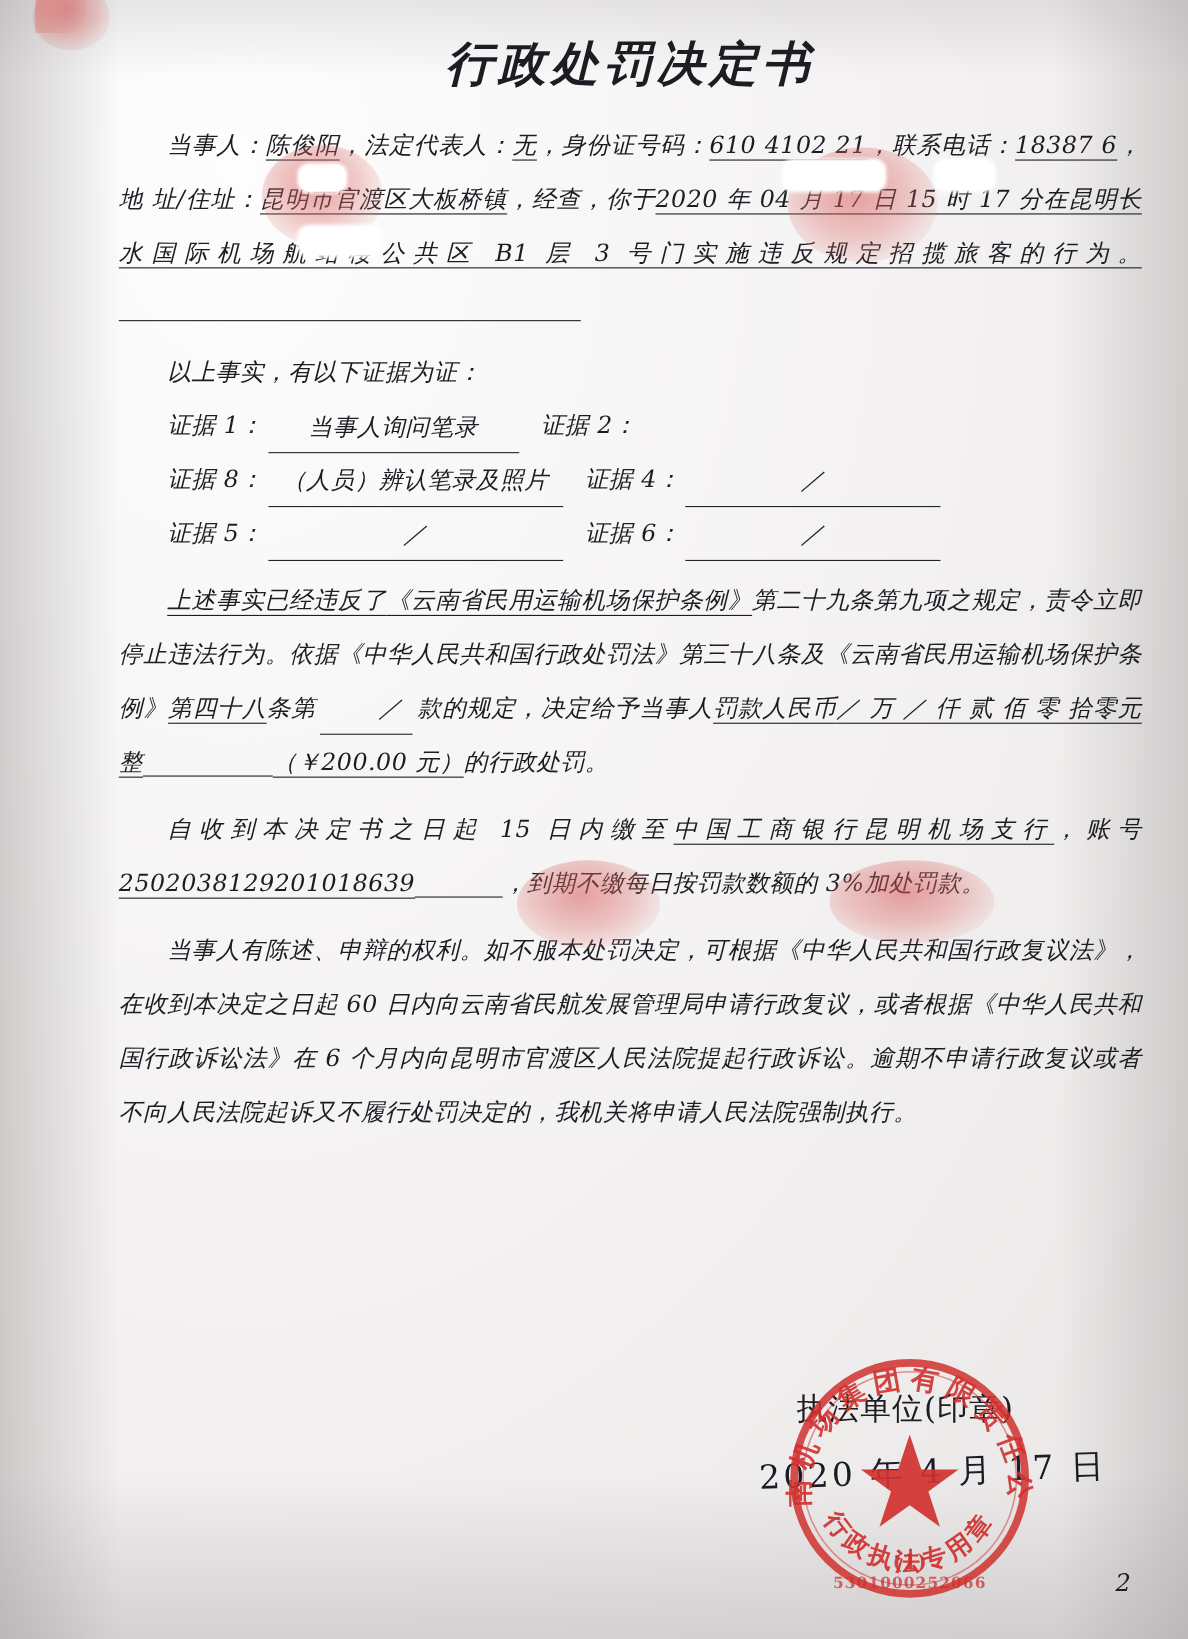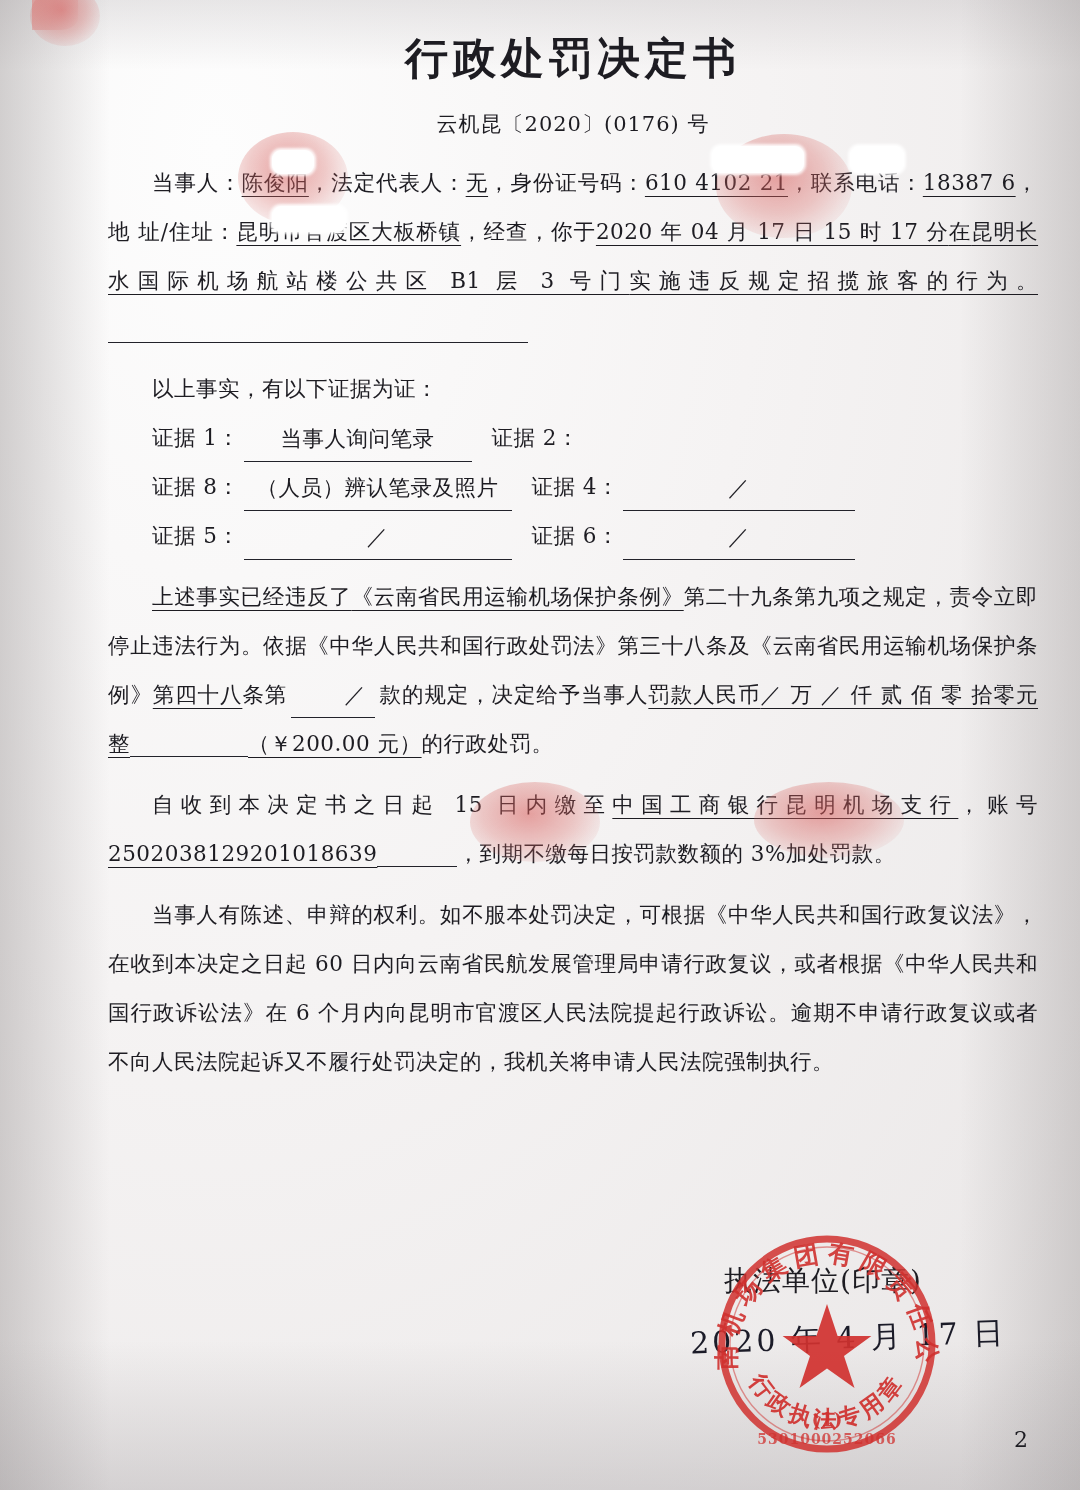"行政处罚决定书" #content { font-style: none -> italic }
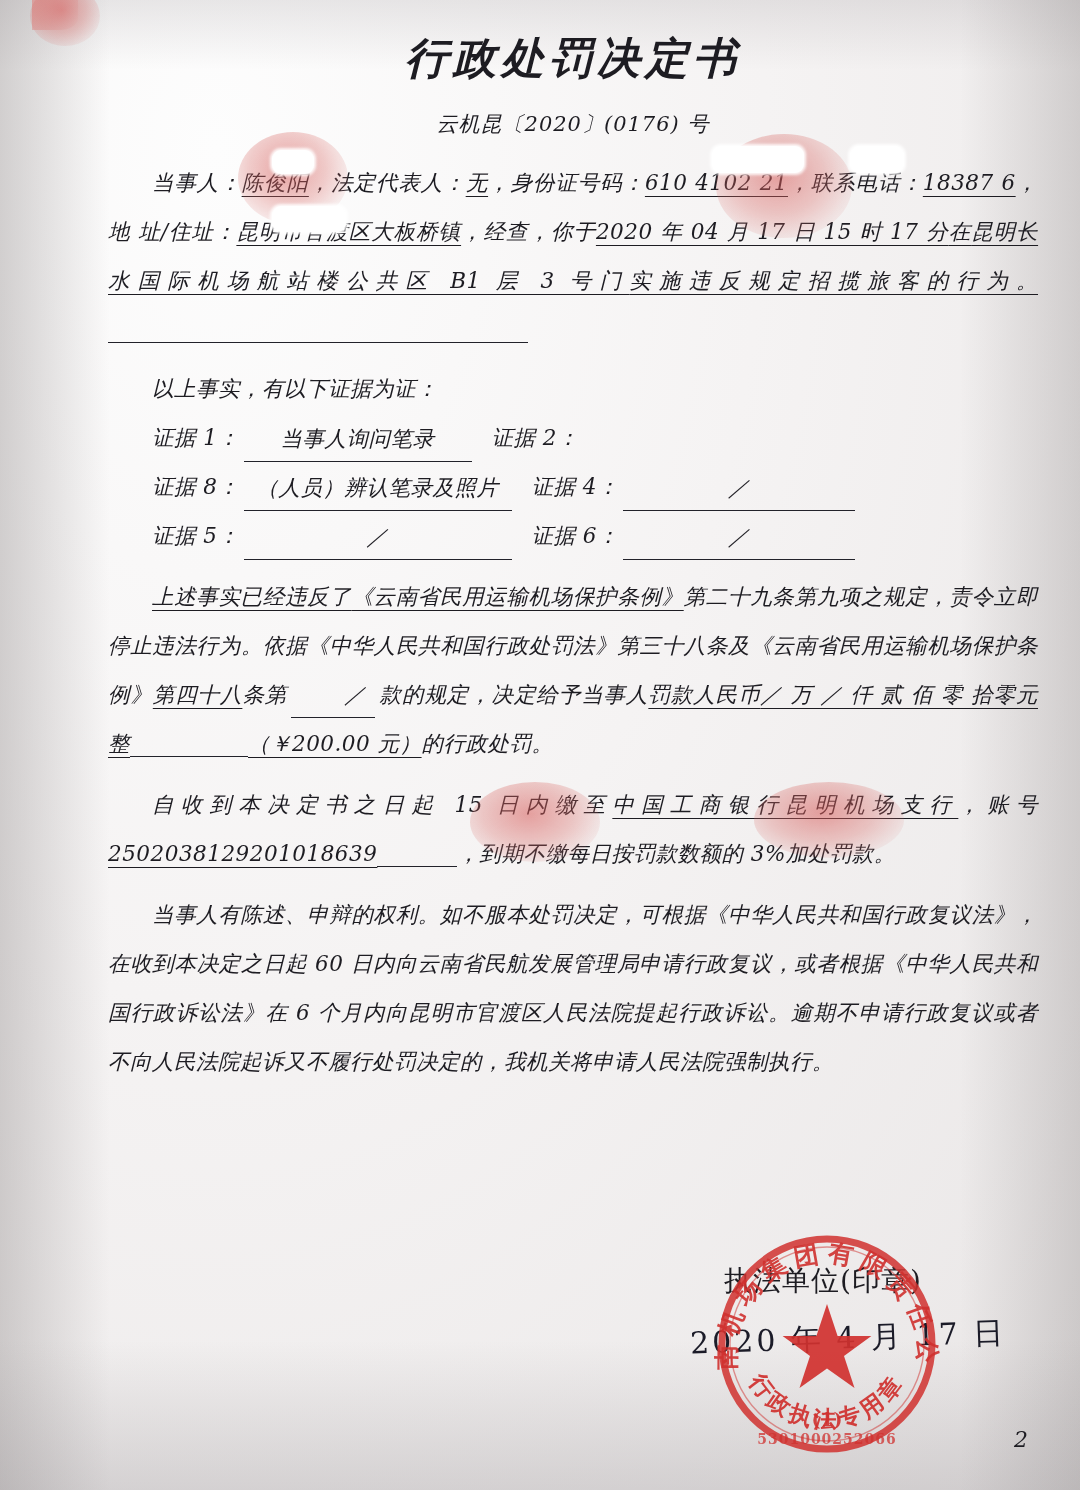"云机昆〔2020〕(0176) 号" div.docno { html: <div>云机昆〔2020〕(0176) 号</div> -> none }
